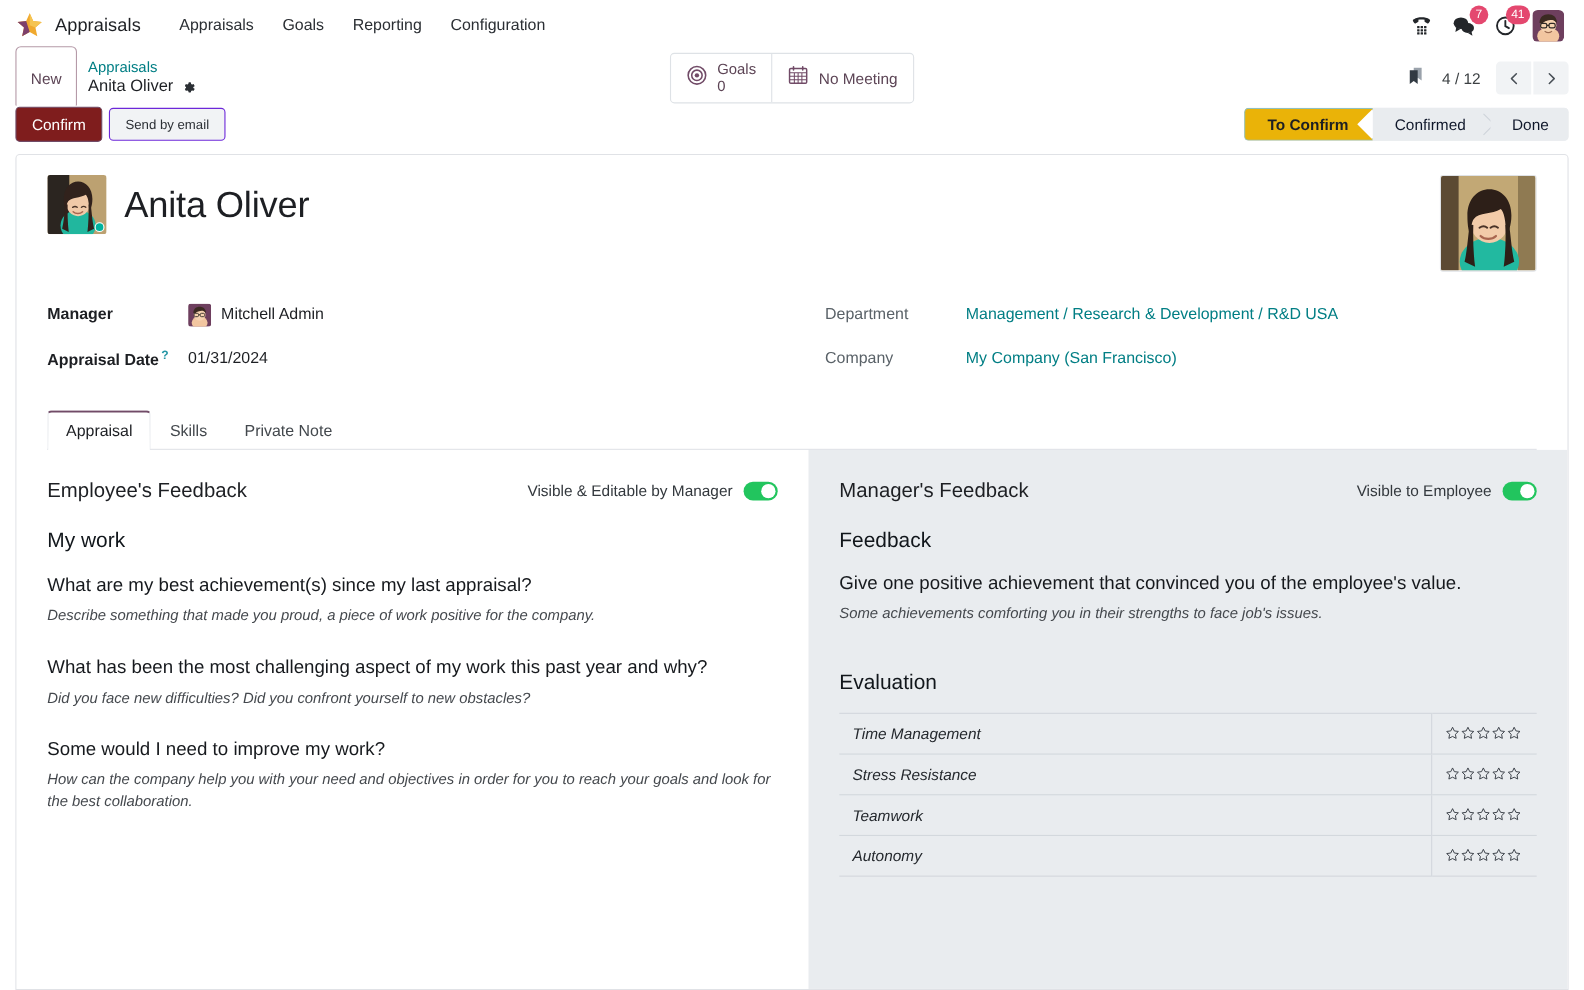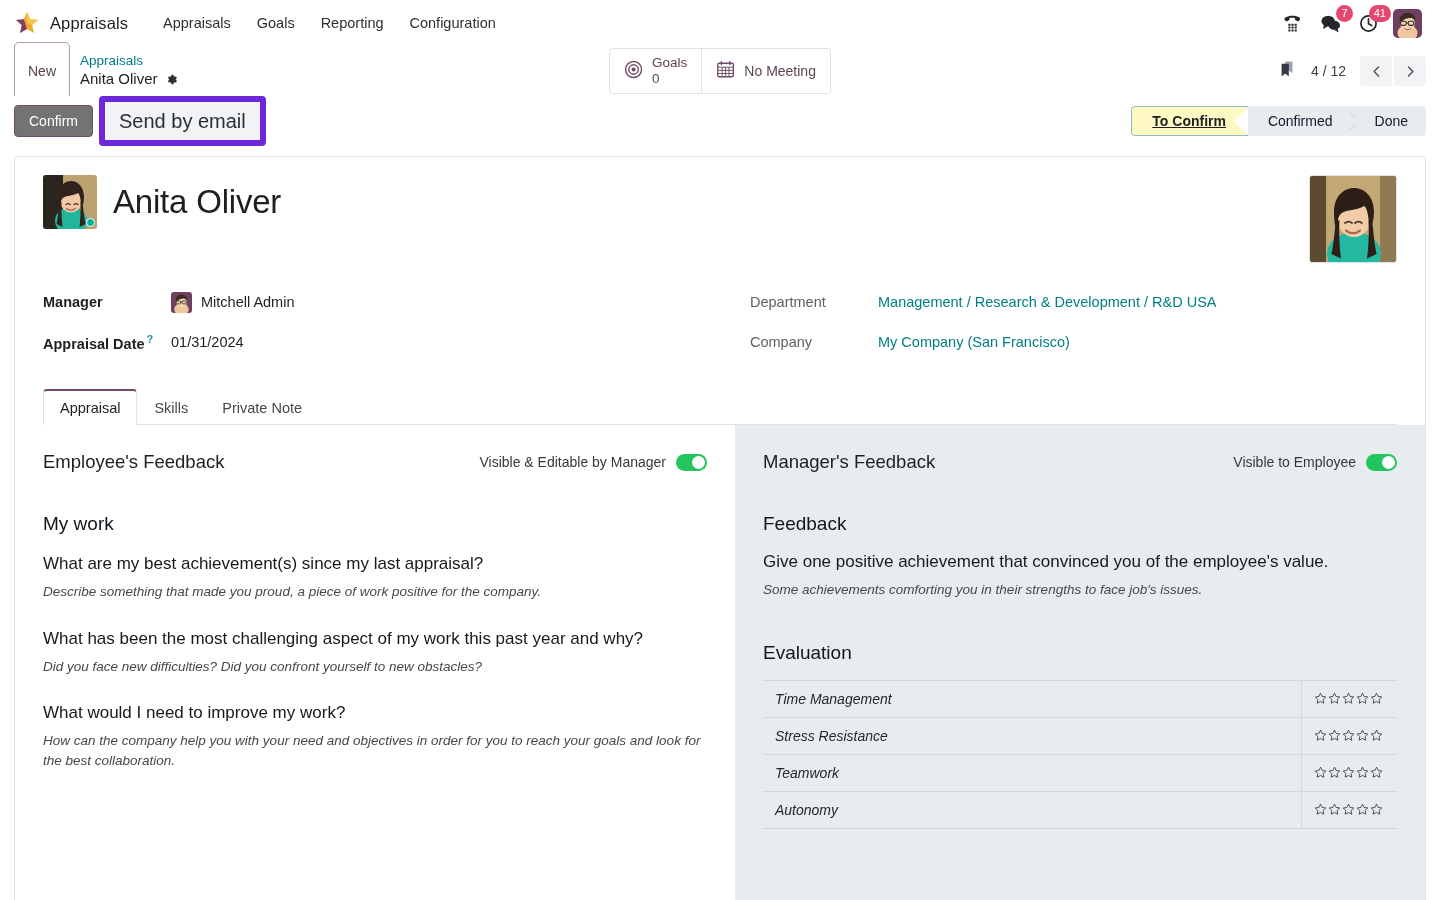"Confirm" .btn-primary { background: #737373 -> #7f1d1d }
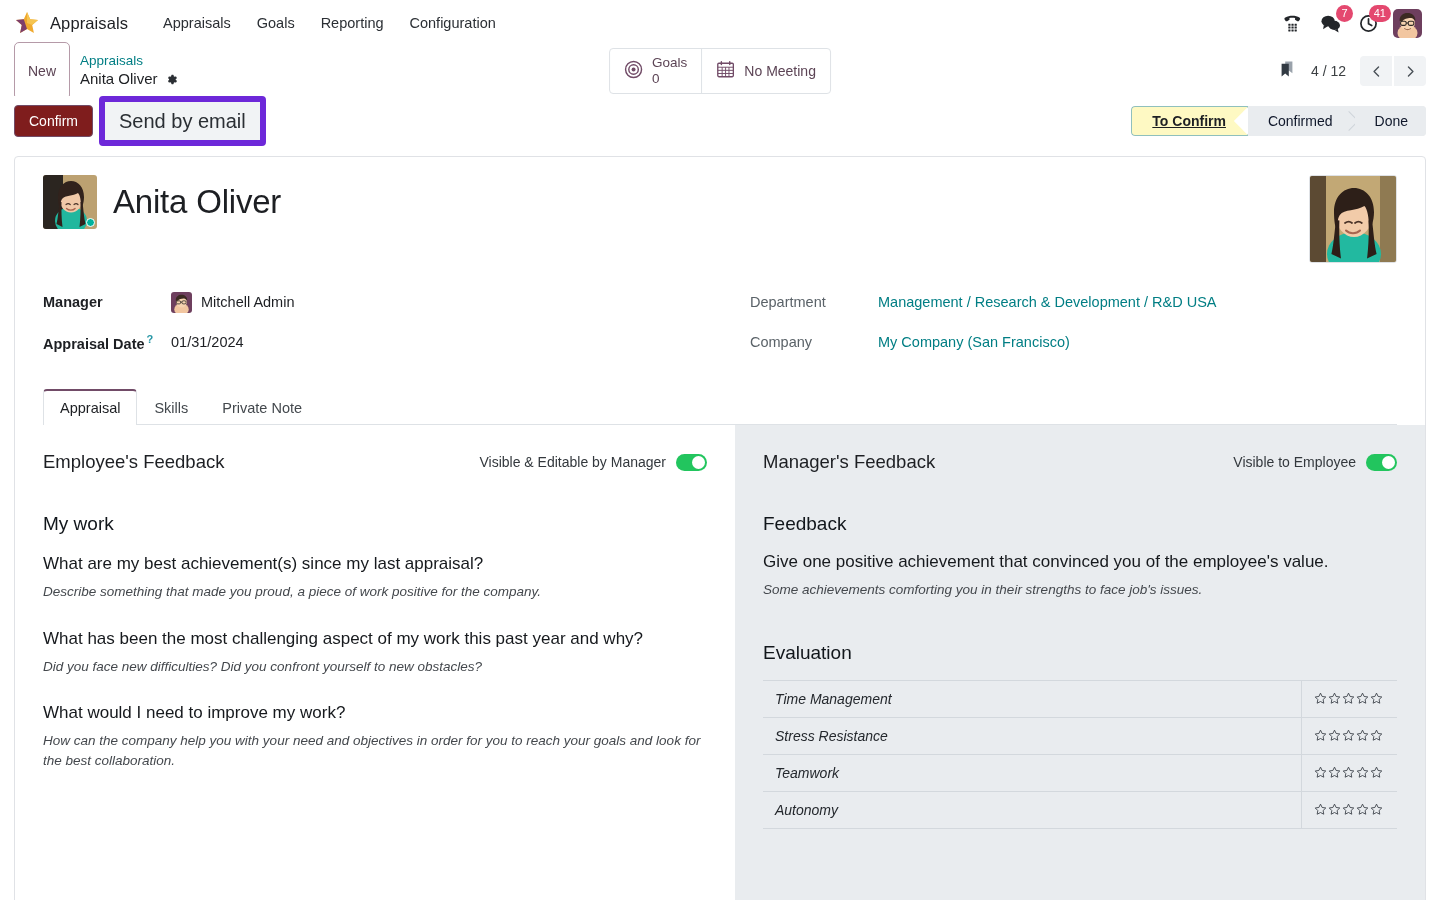"Send by email" .btn-secondary { border: 6px solid #6d28d9 -> 1px solid #6d28d9; font-size: 20px -> 12px }
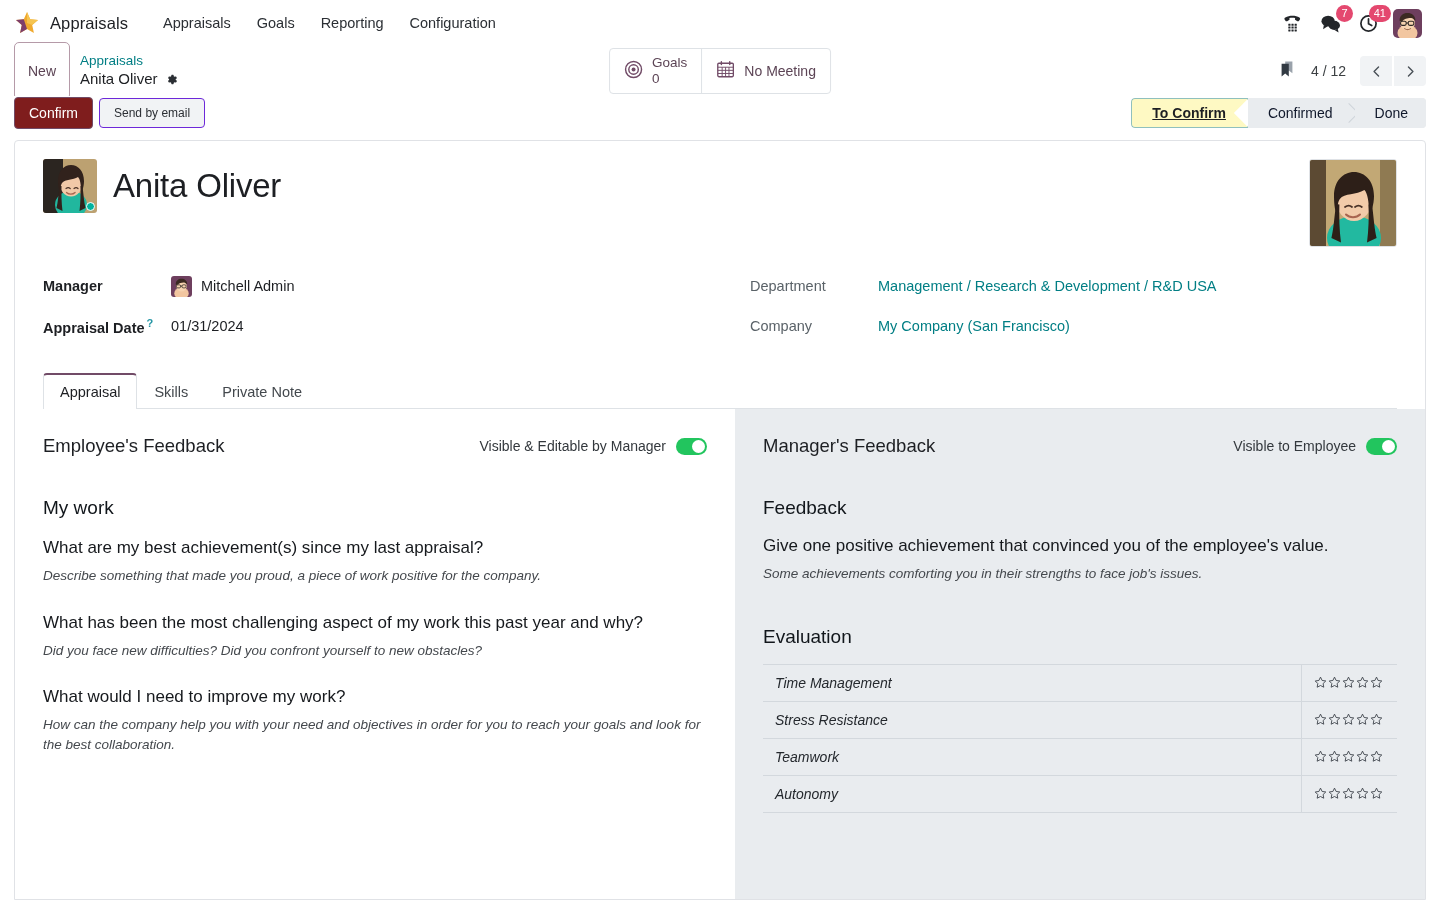"To Confirm" .stage.active { background: #fef9c3 -> #eab308; text-decoration: underline -> none }
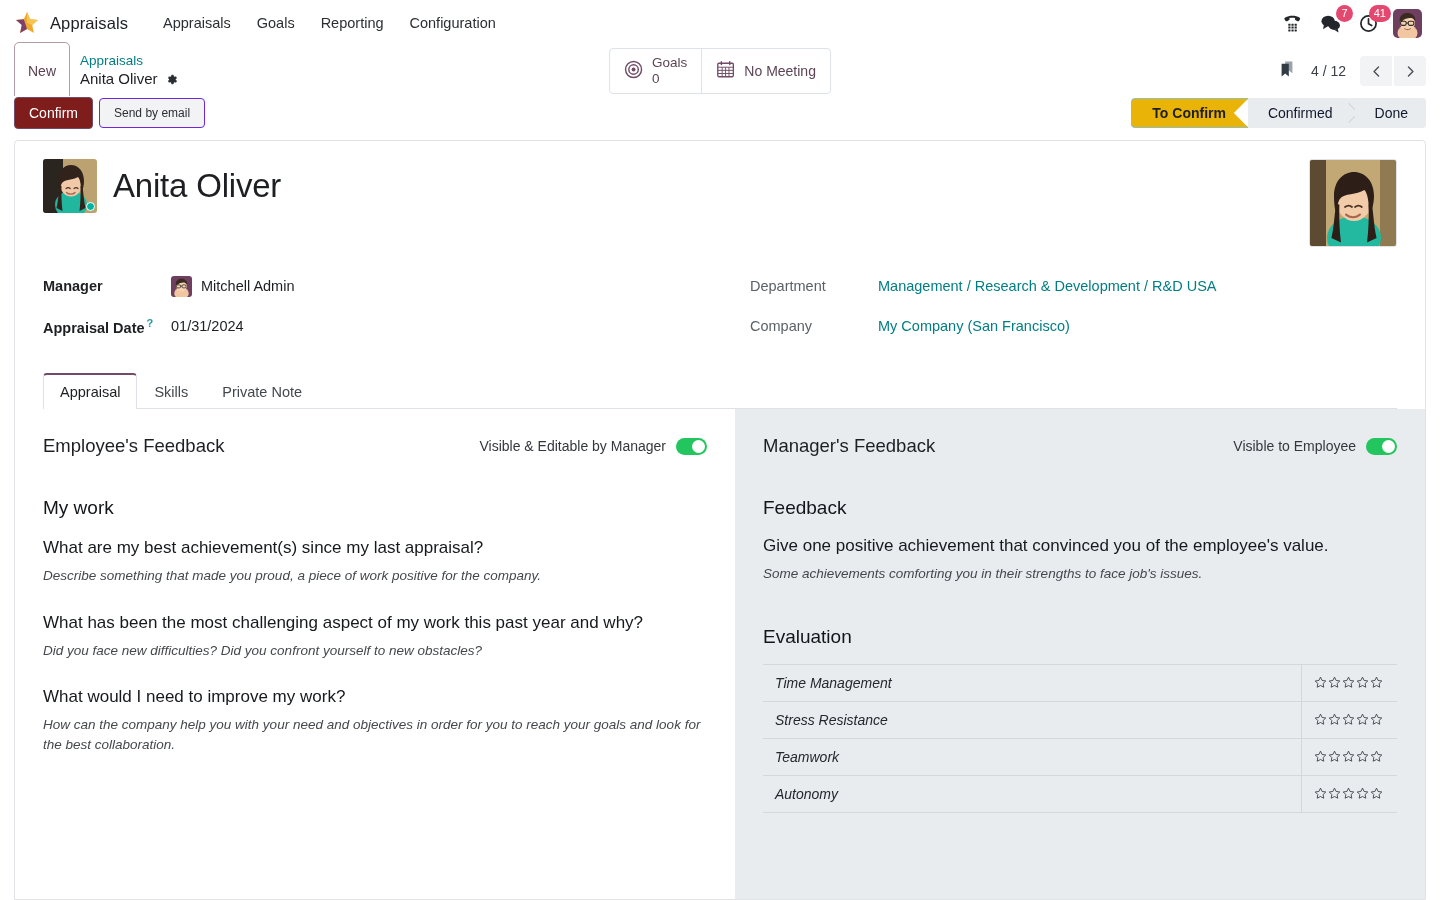"Employee's Feedback" .pane-head { margin-bottom: 40px -> 24px }
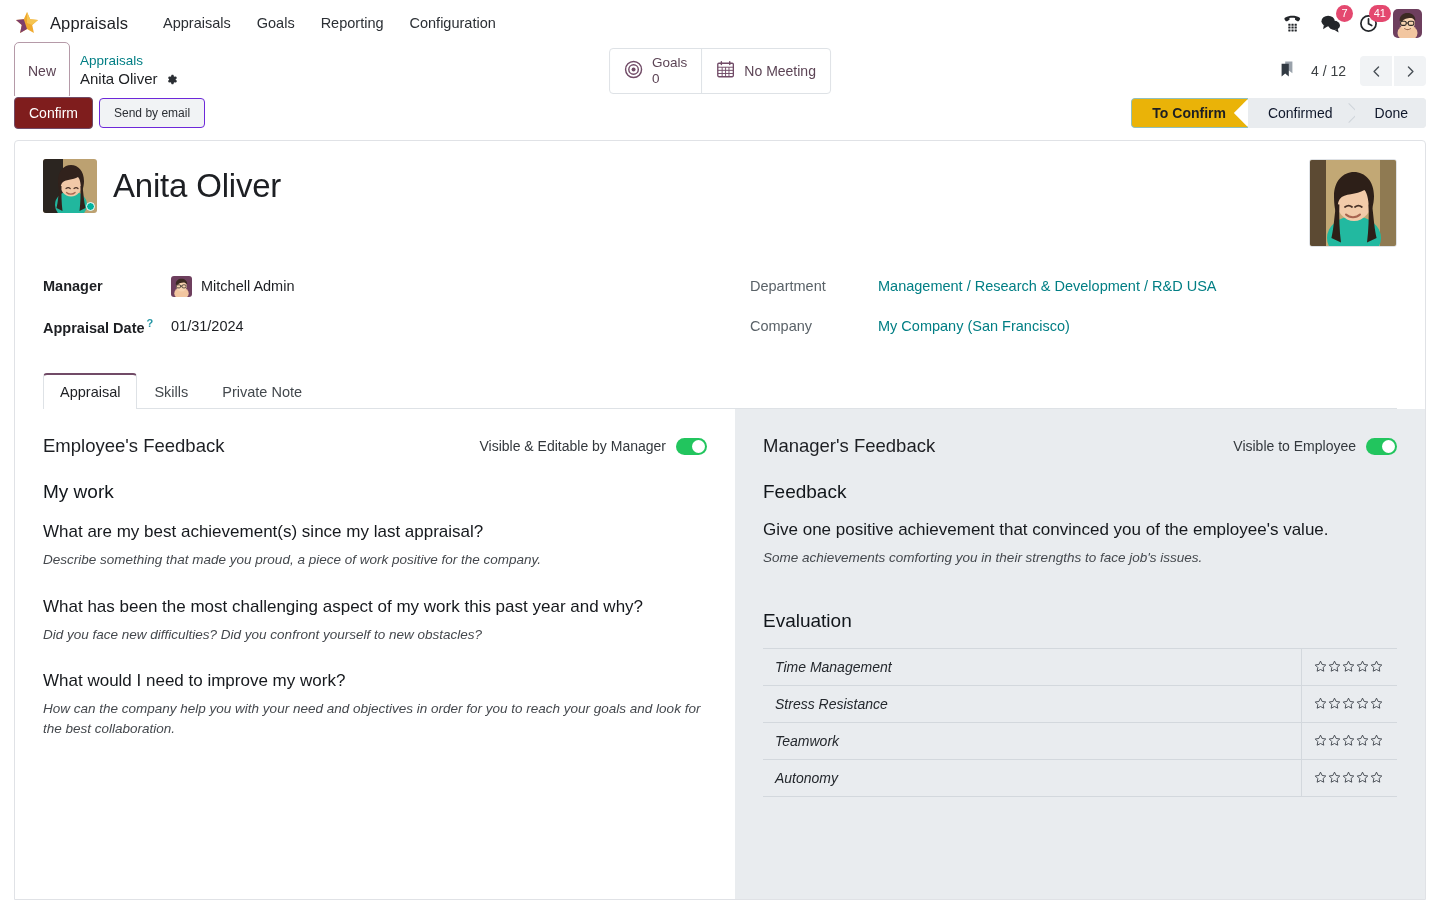"What would I need to" div.q-text { text: What -> Some }
